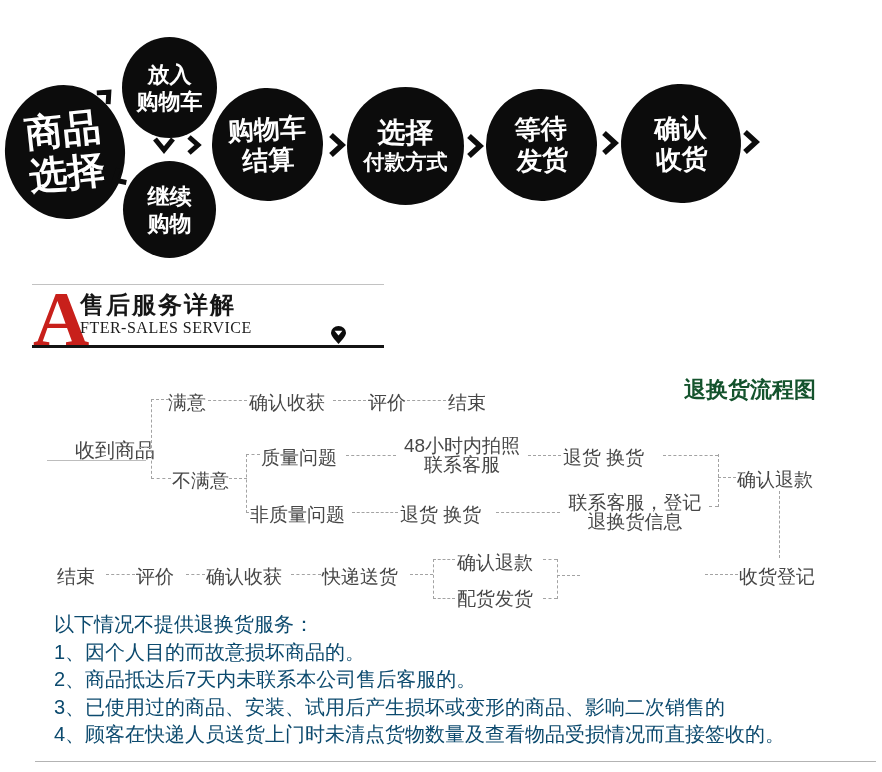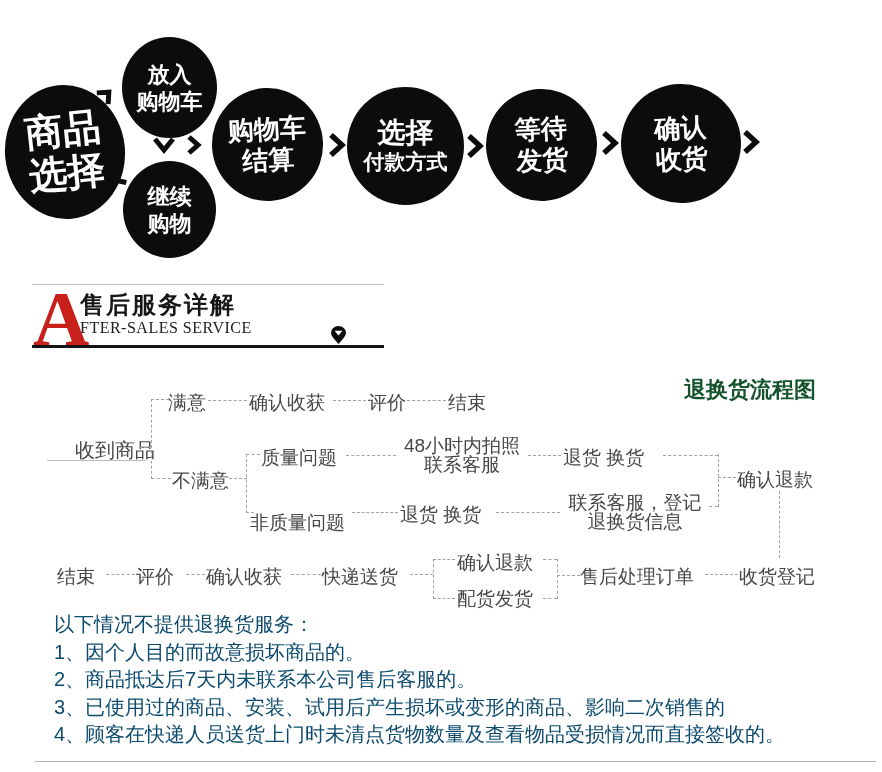"非质量问题" div.fnode { margin-top: 8px -> none }
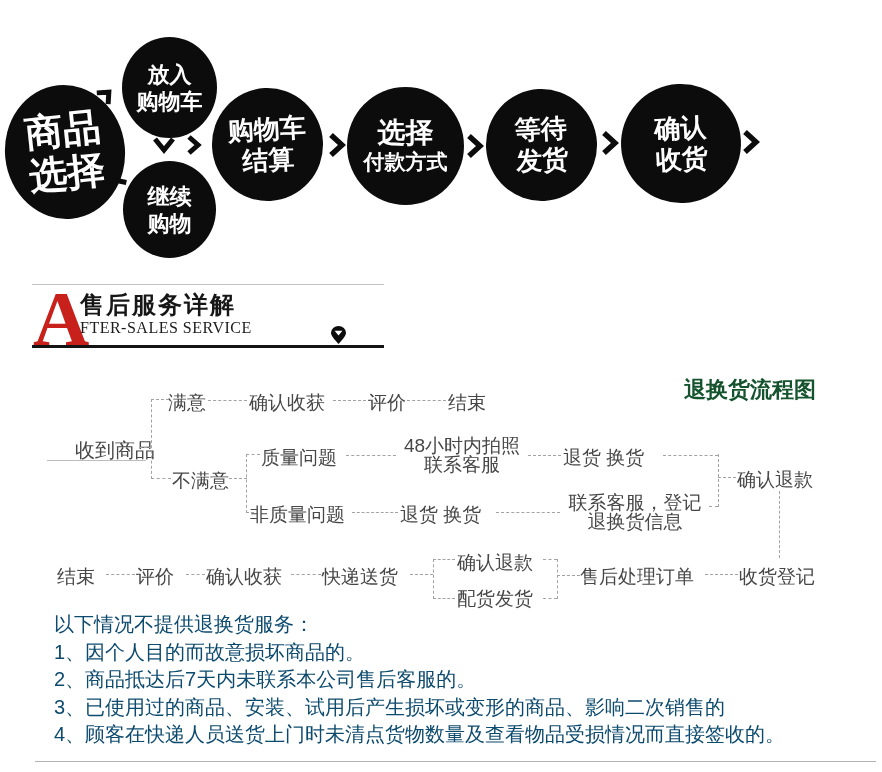"售后处理订单" div.fnode { html: <div>售后处理订单</div> -> none }
